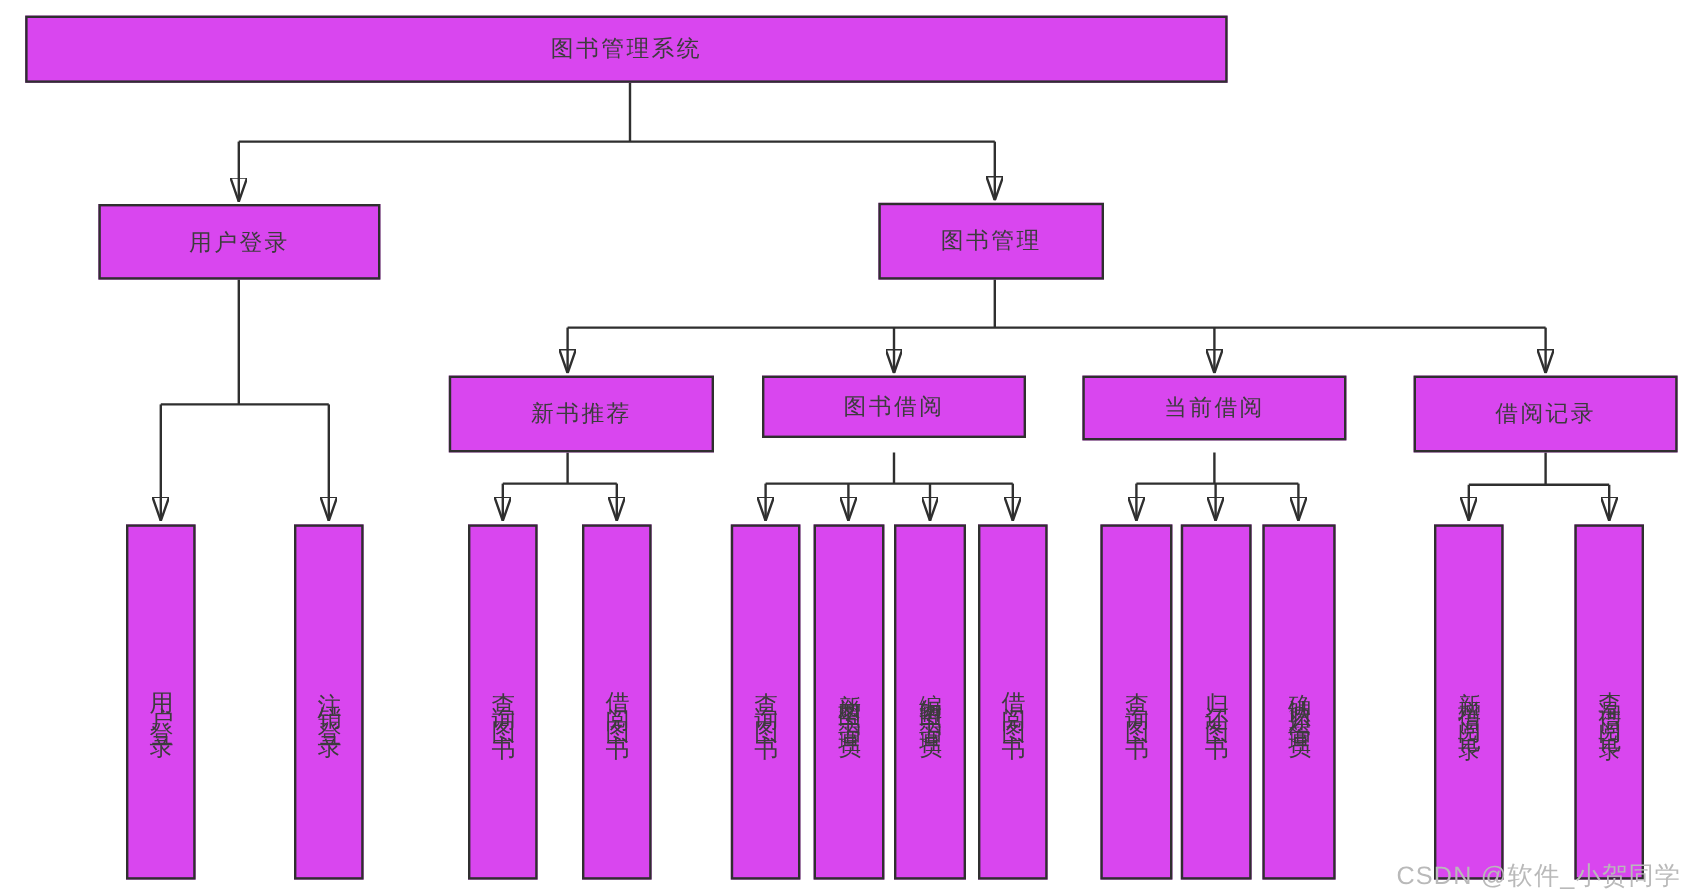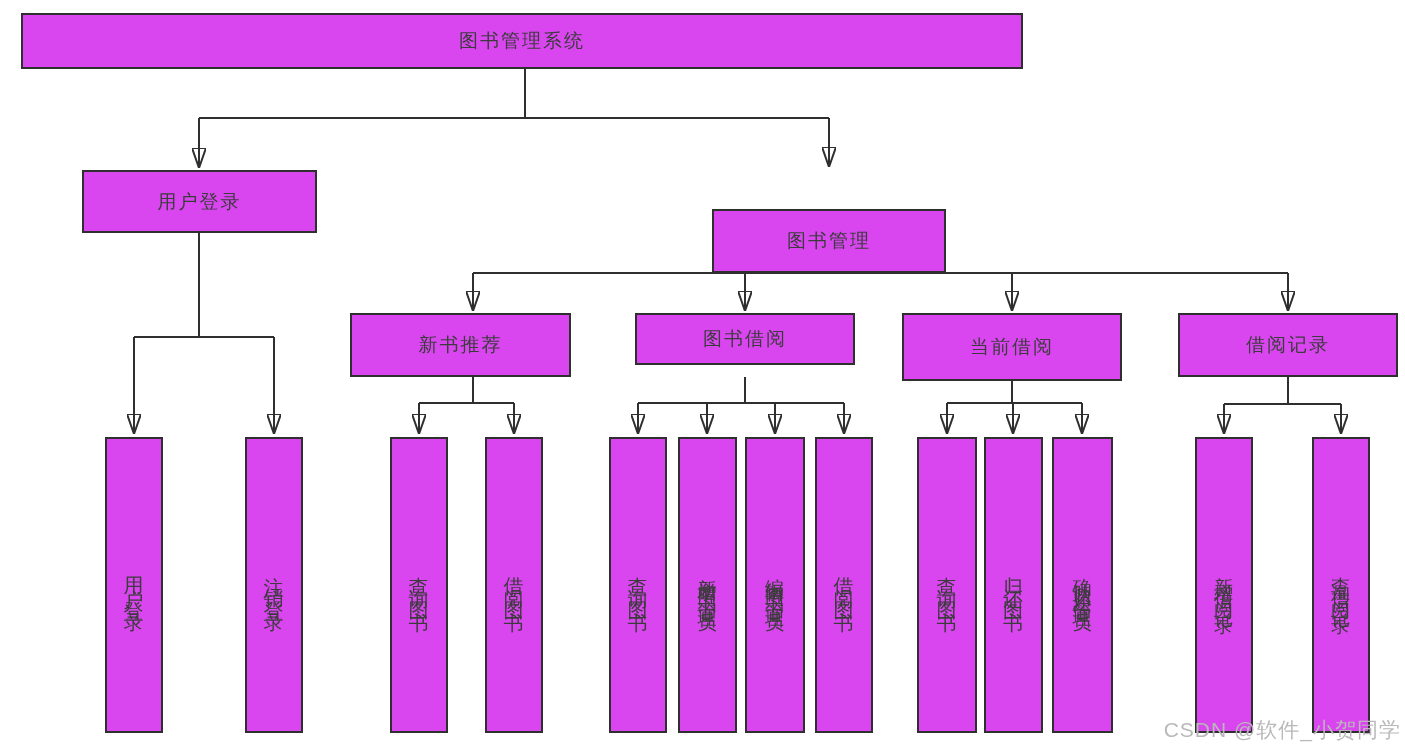"图书管理" div.node { left: 712px -> 732px; margin-top: 40px -> none; width: 234px -> 188px }
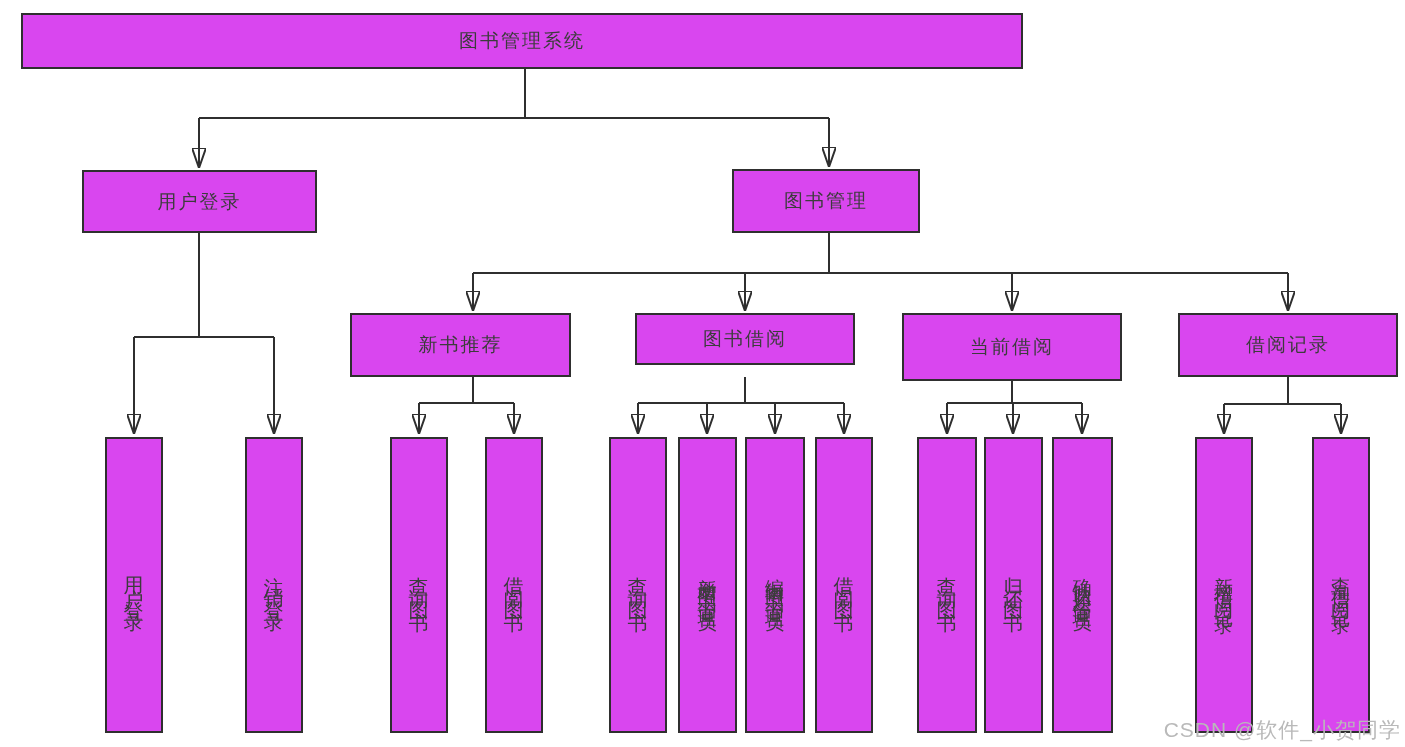"新书推荐" div.node { left: 350px -> 374px }
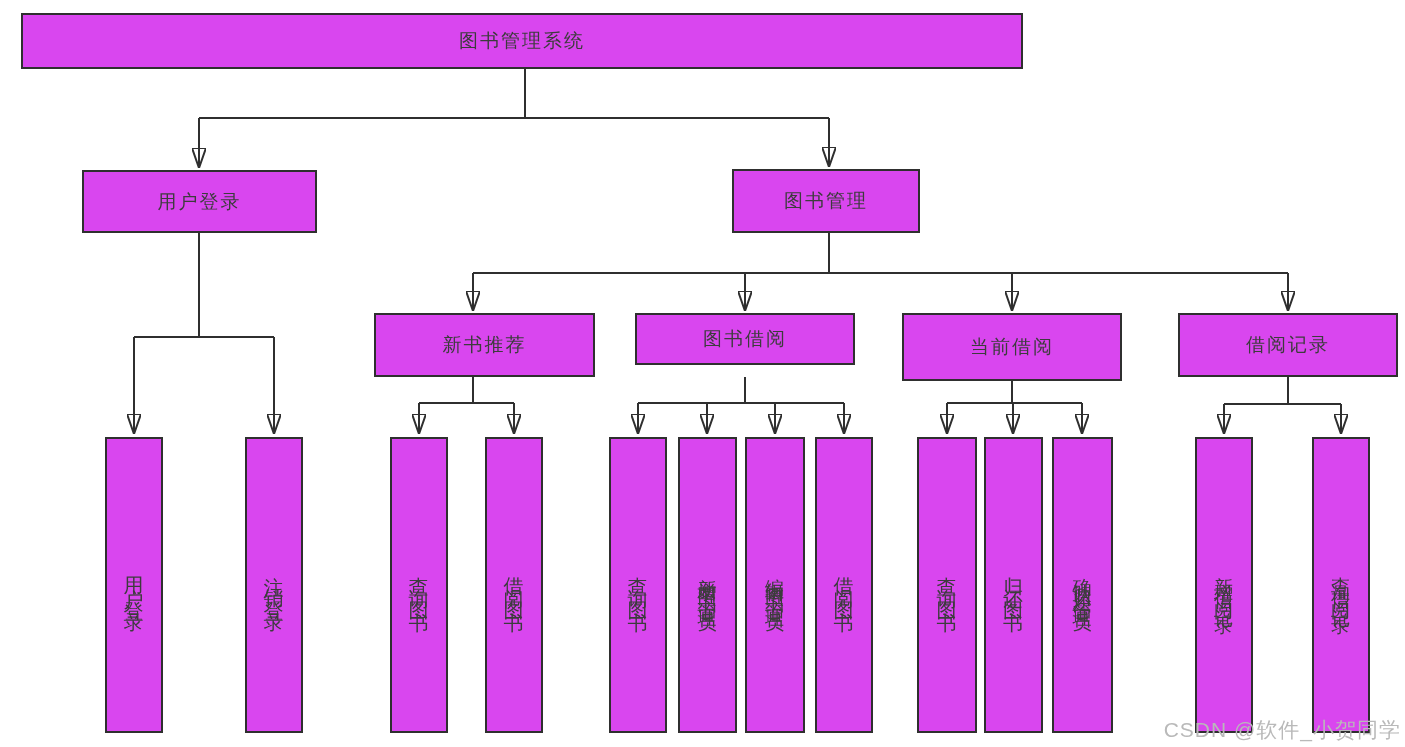"当前借阅" div.node { height: 68px -> 54px }
